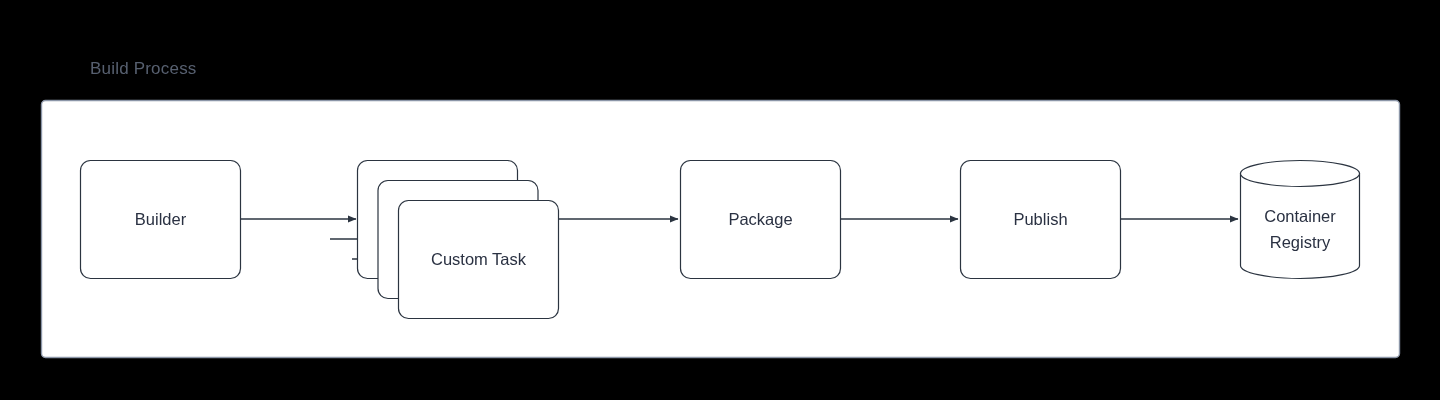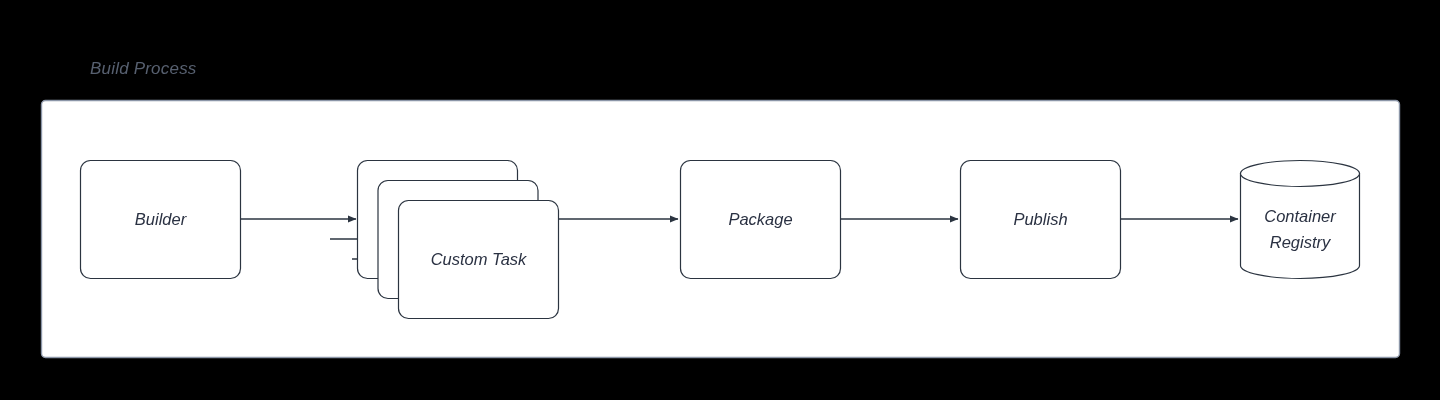"Build Process" #stage { font-style: italic -> none }
